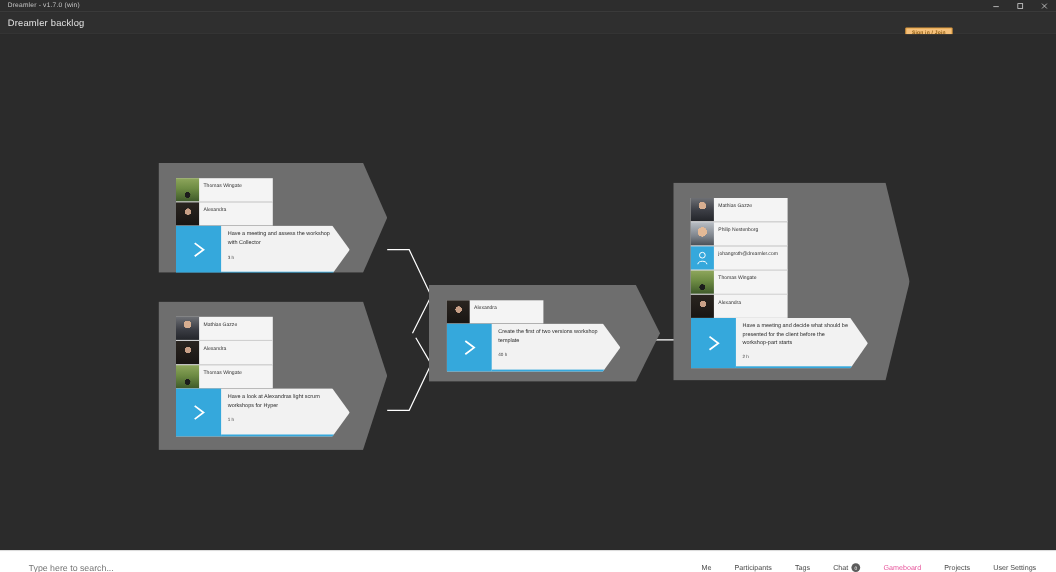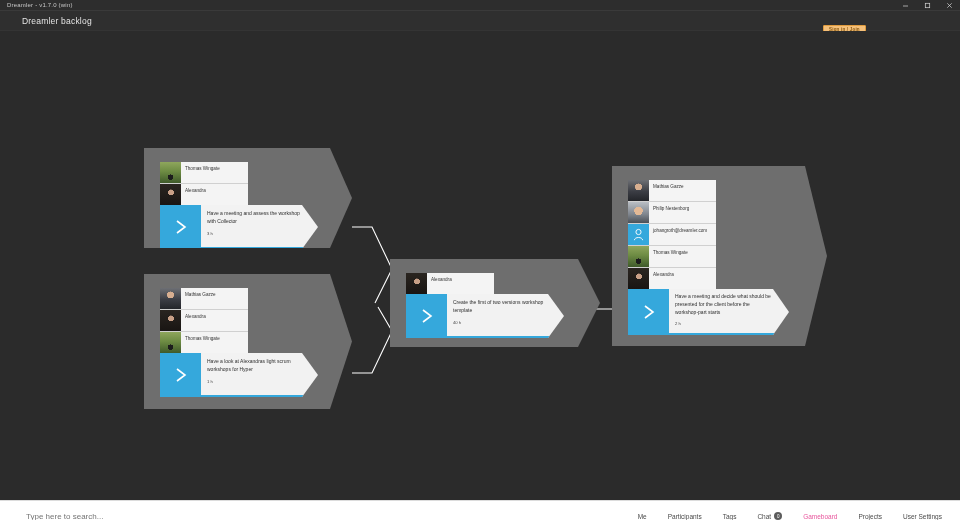"Dreamler backlog" .app-title { padding-left: 22px -> 7px }
